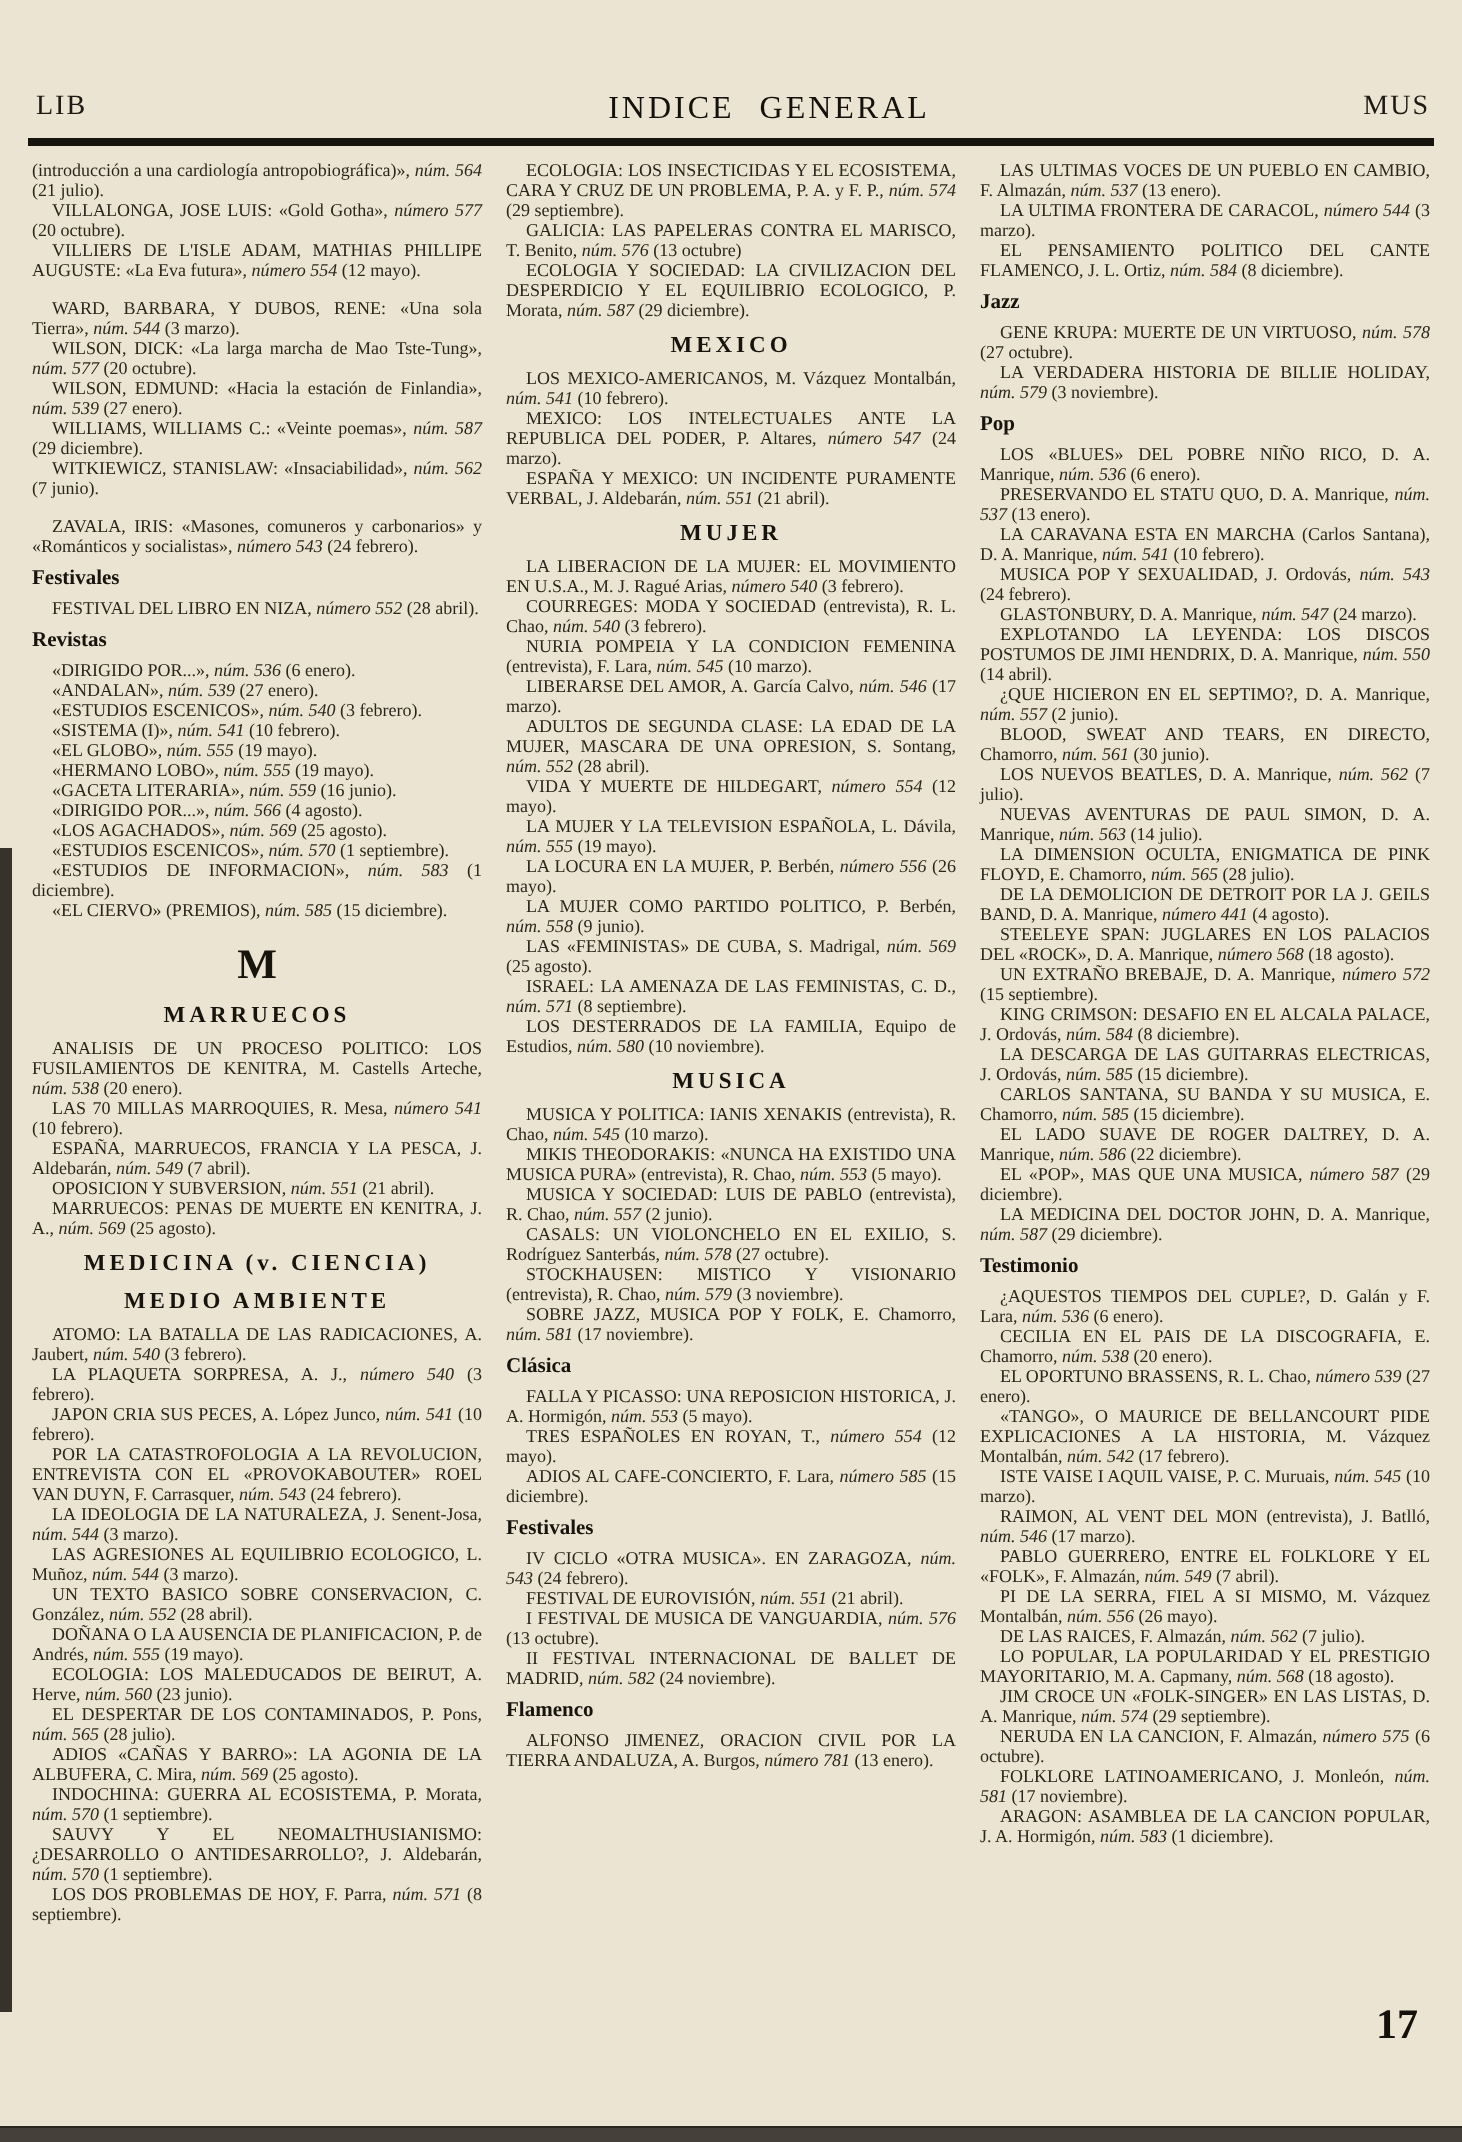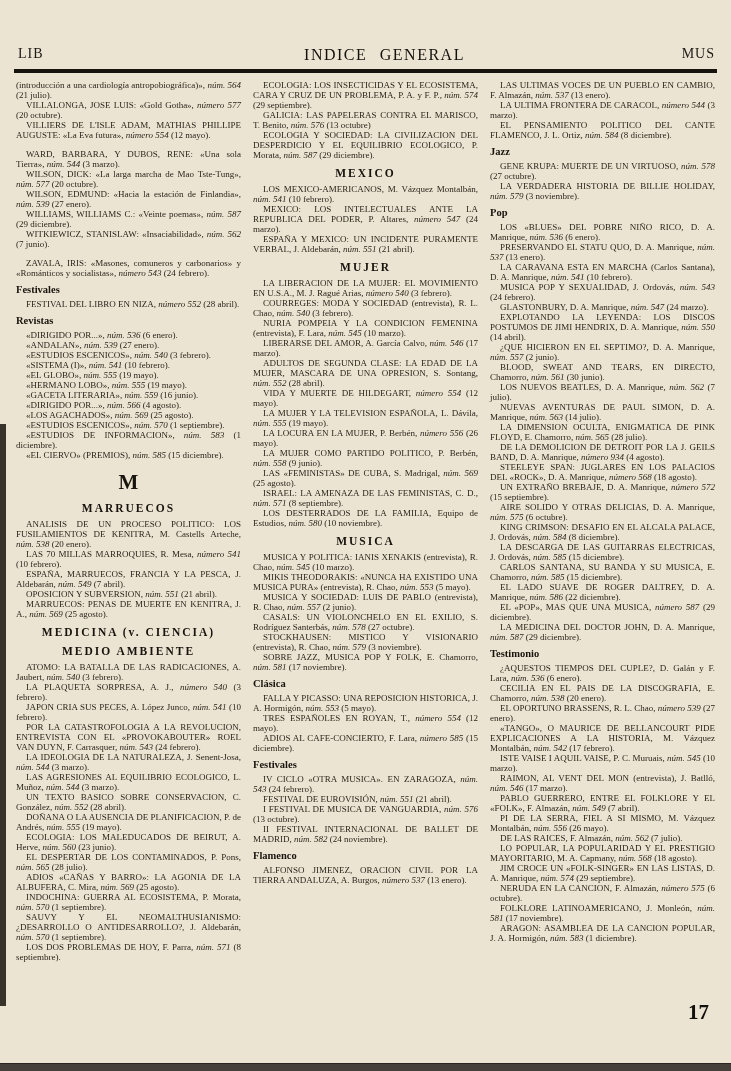"número 934" i { text: 934 -> 441 }
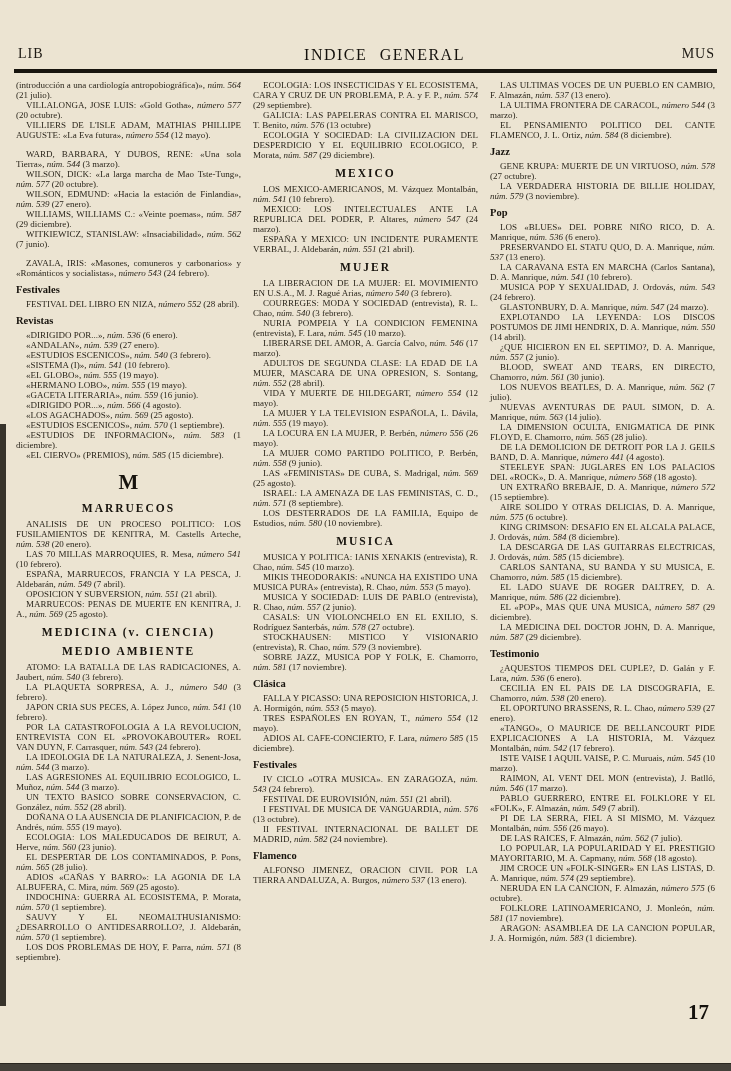"AIRE SOLIDO Y OTRAS DELICIAS," p.entry { html: <p>AIRE SOLIDO Y OTRAS DELICIAS, D. A. Manrique, <i>núm. 575</i> (6 octubre).</p> -> none }
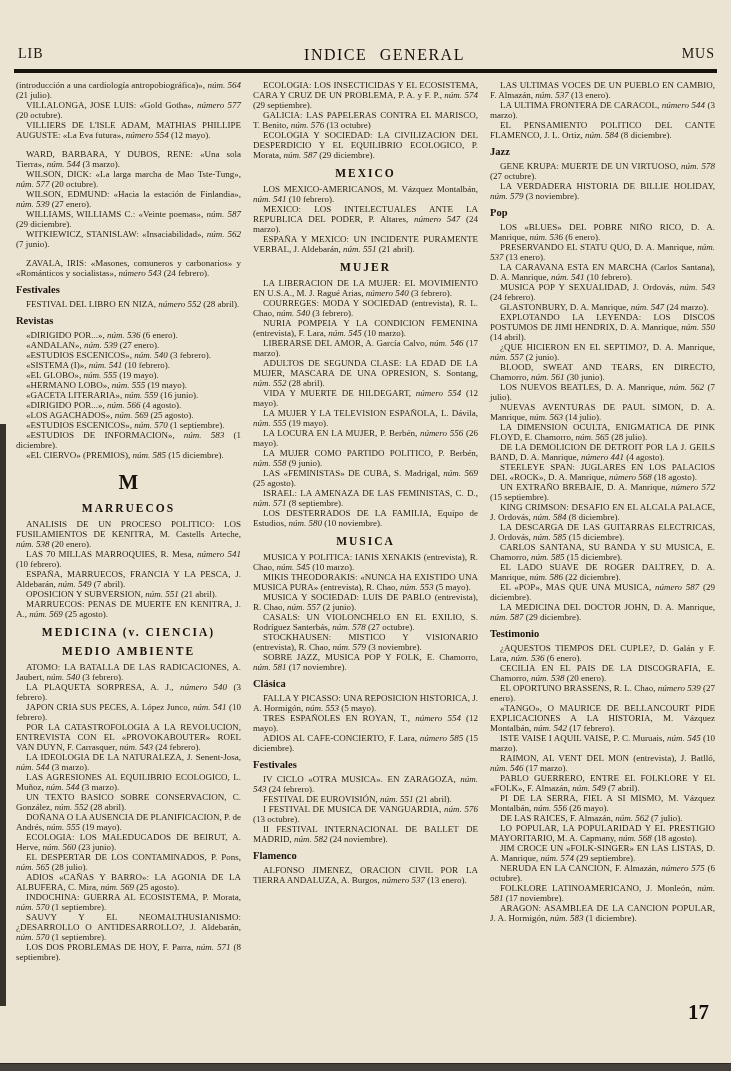"número 537" i { text: 537 -> 781 }
